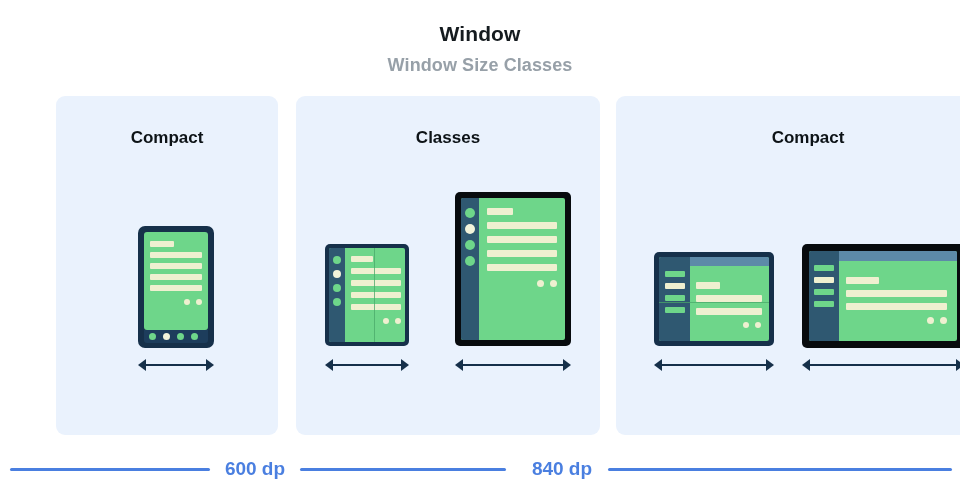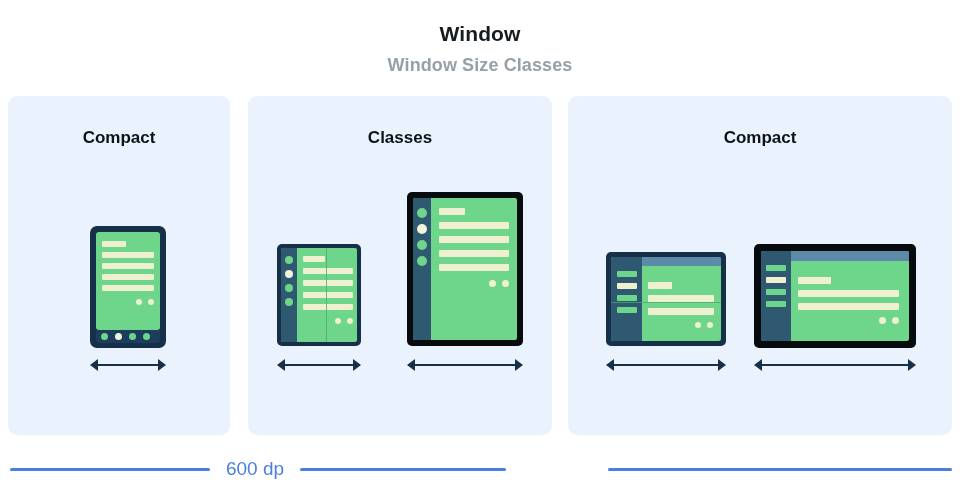"Compact" .panel { margin-left: none -> 48px }
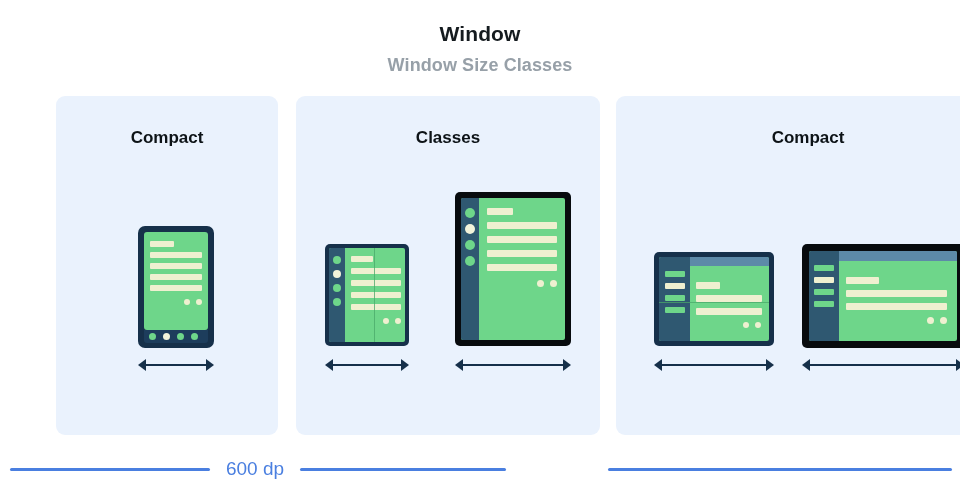"600 dp" .rule-label { font-weight: normal -> bold }
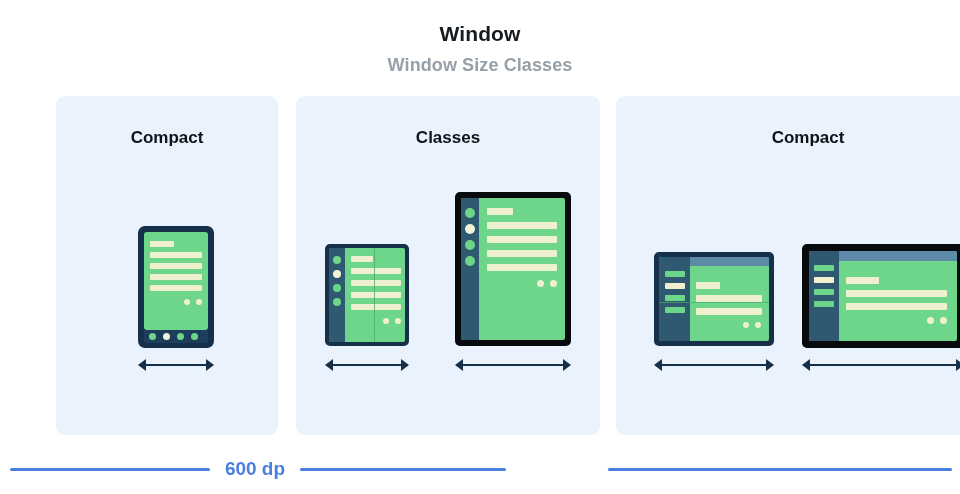"840 dp" div.rule-label { html: none -> <div>840 dp</div> }
